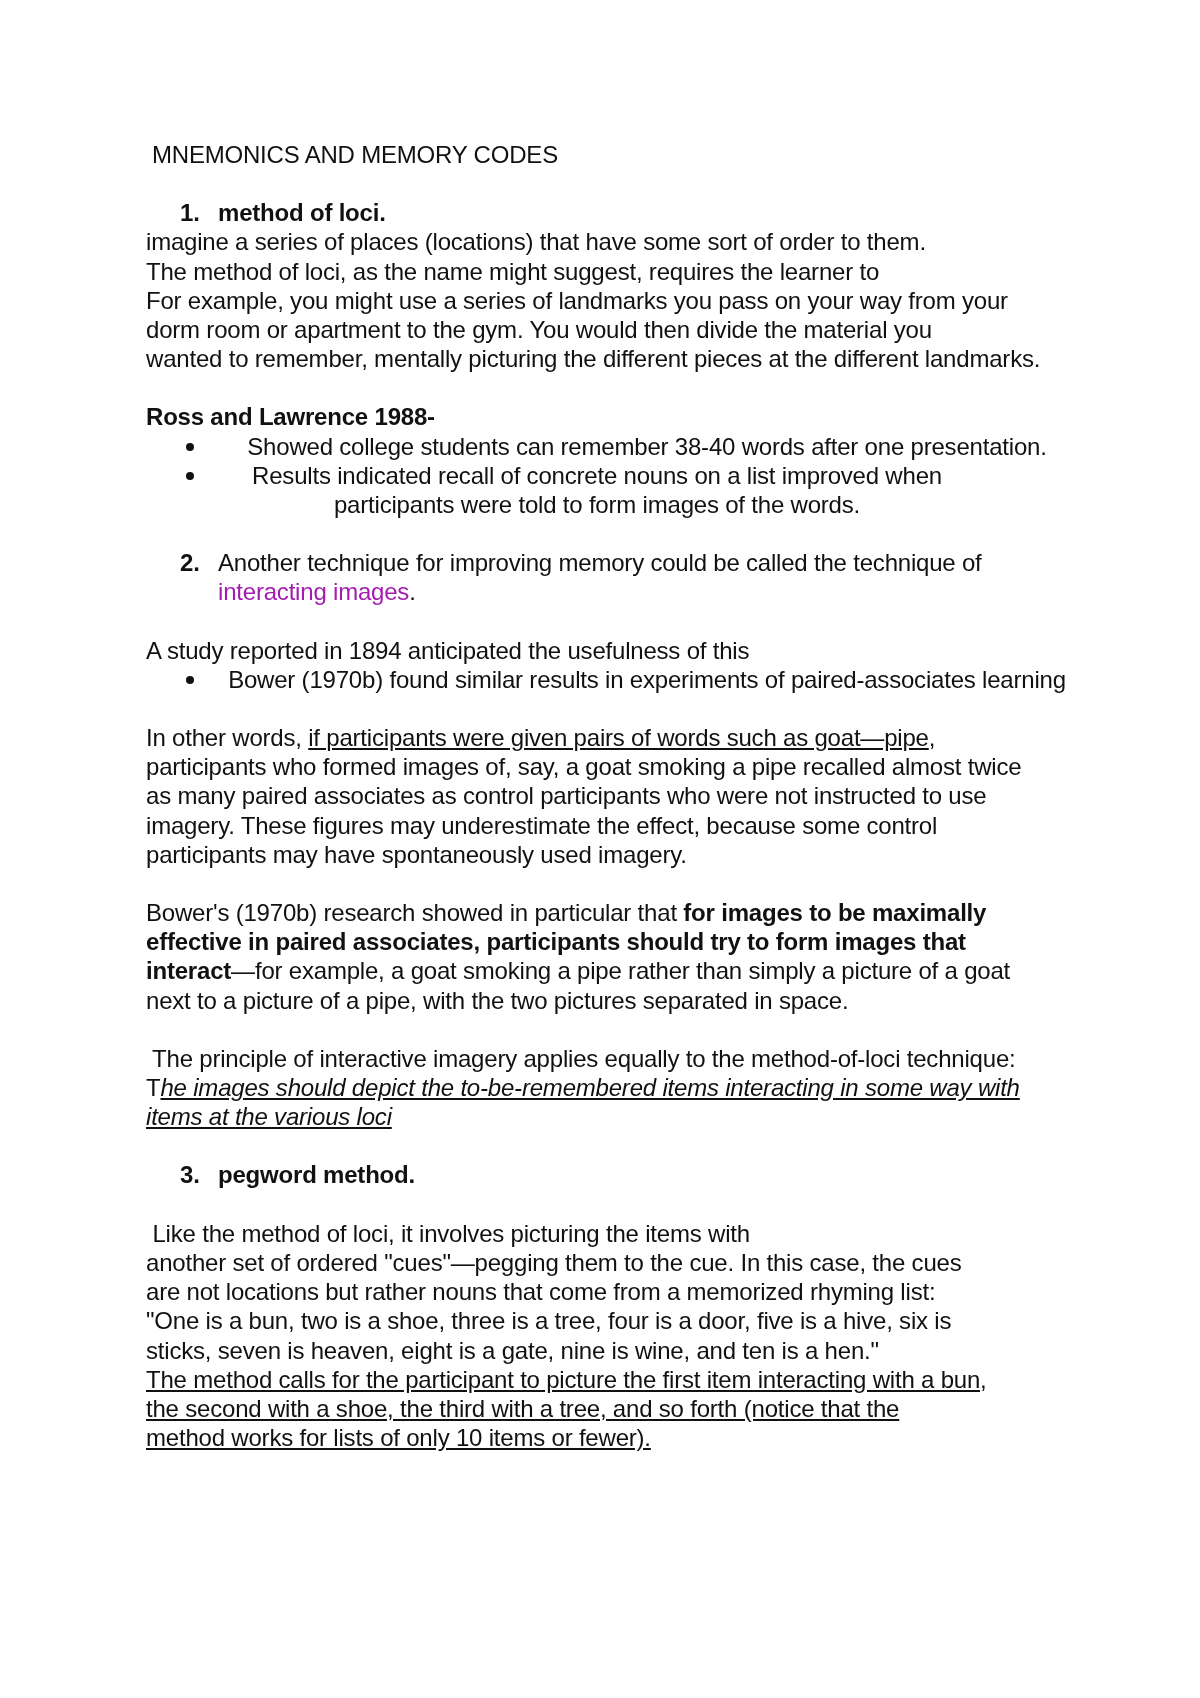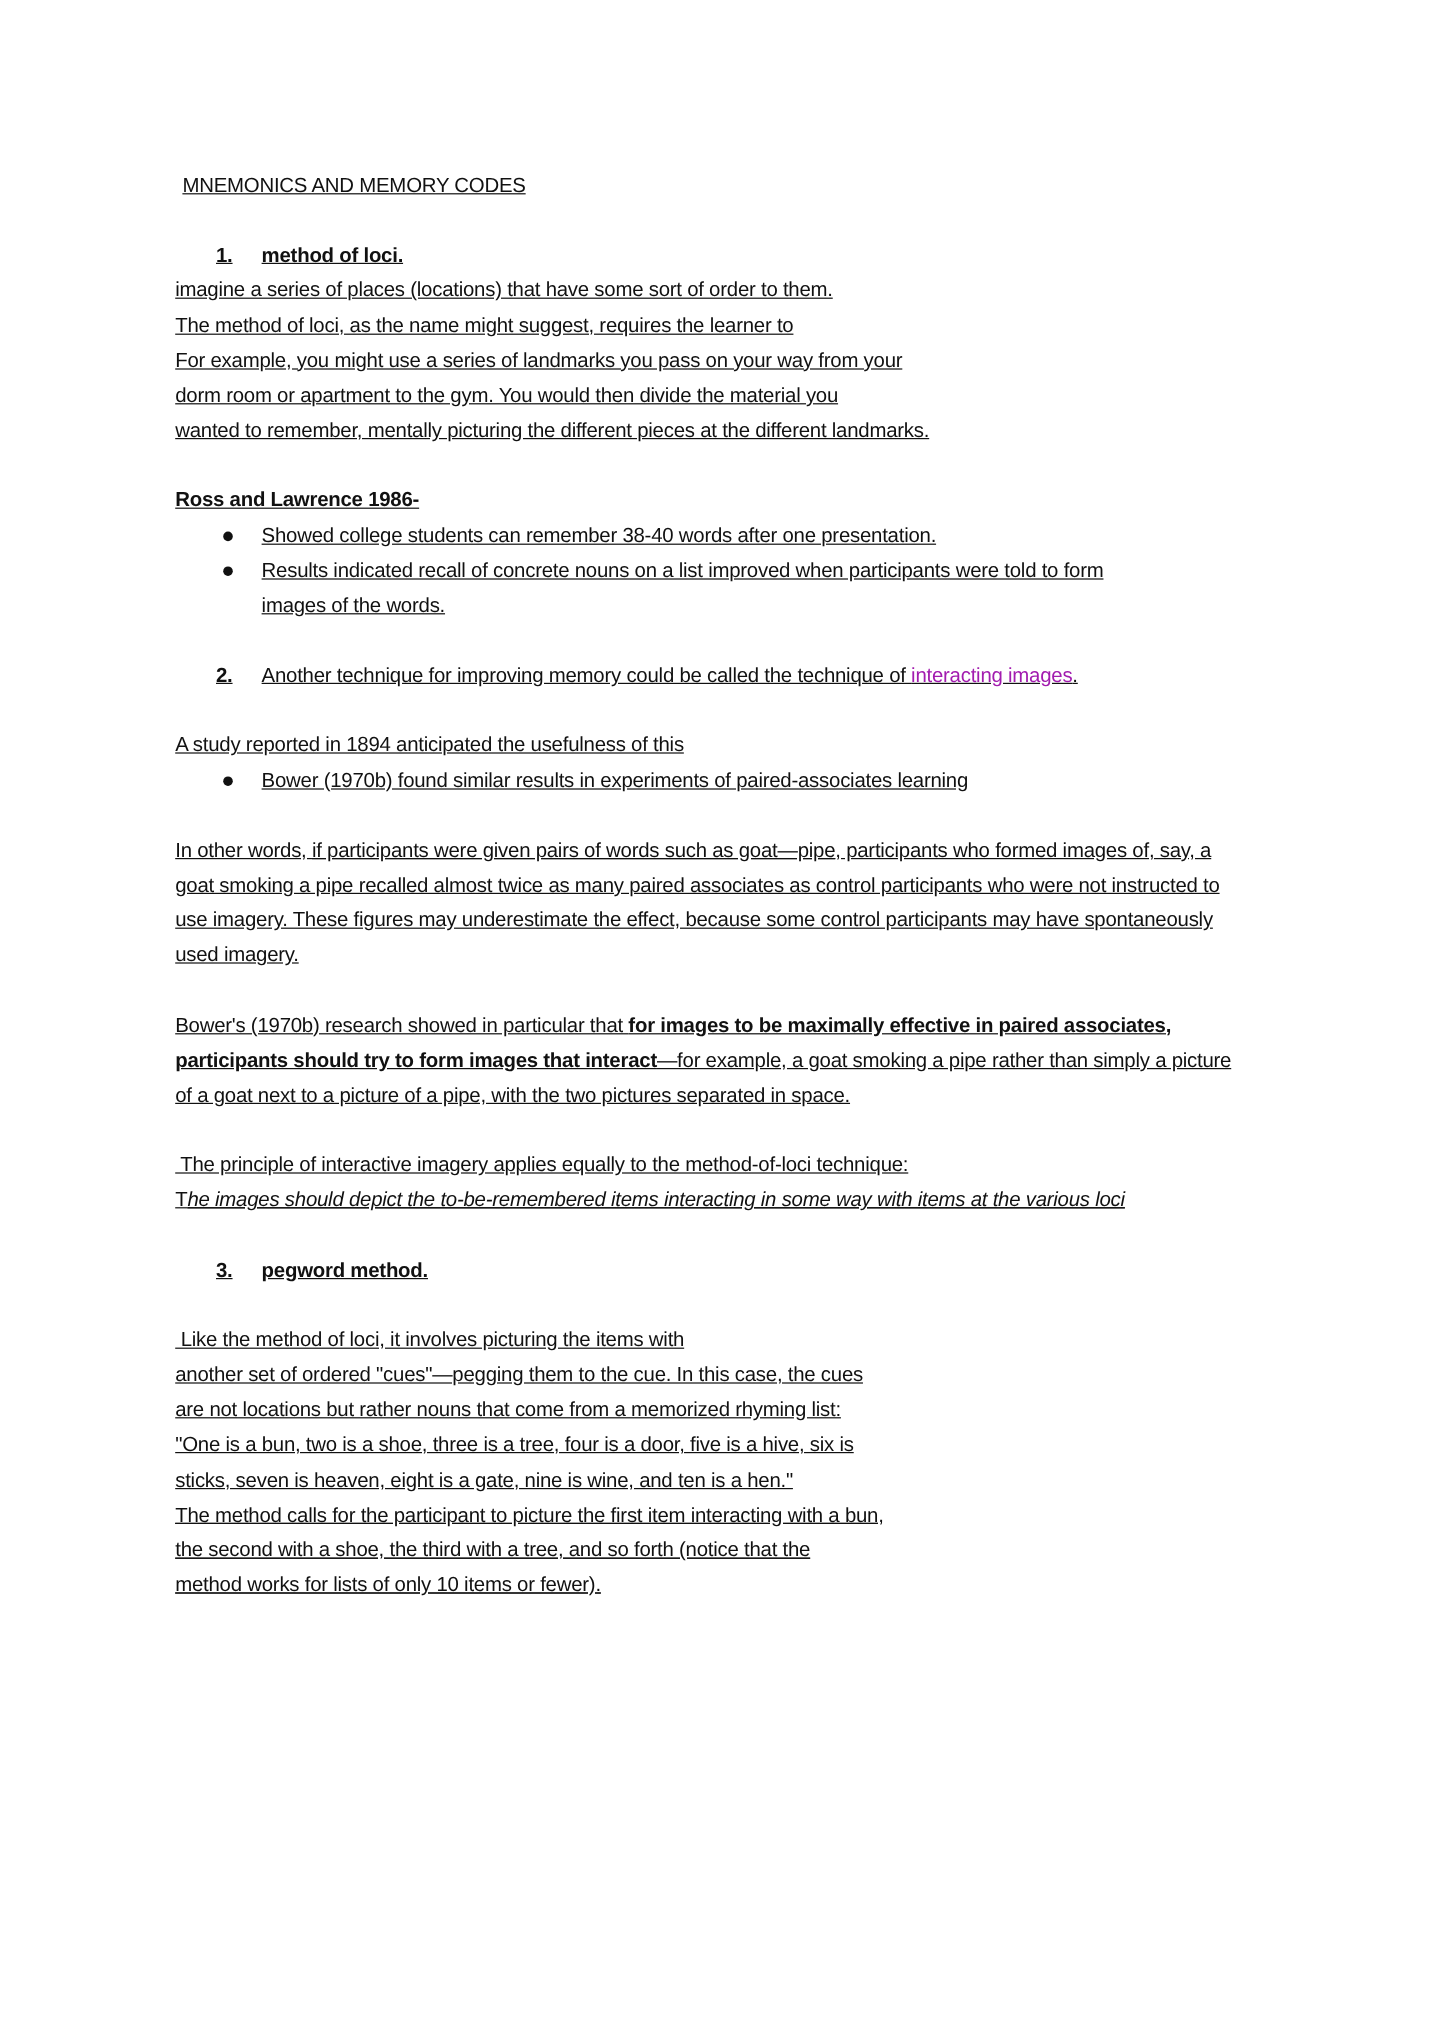"MNEMONICS AND MEMORY CODES" .page { font-size: 17px -> 24px; text-decoration: underline -> none }
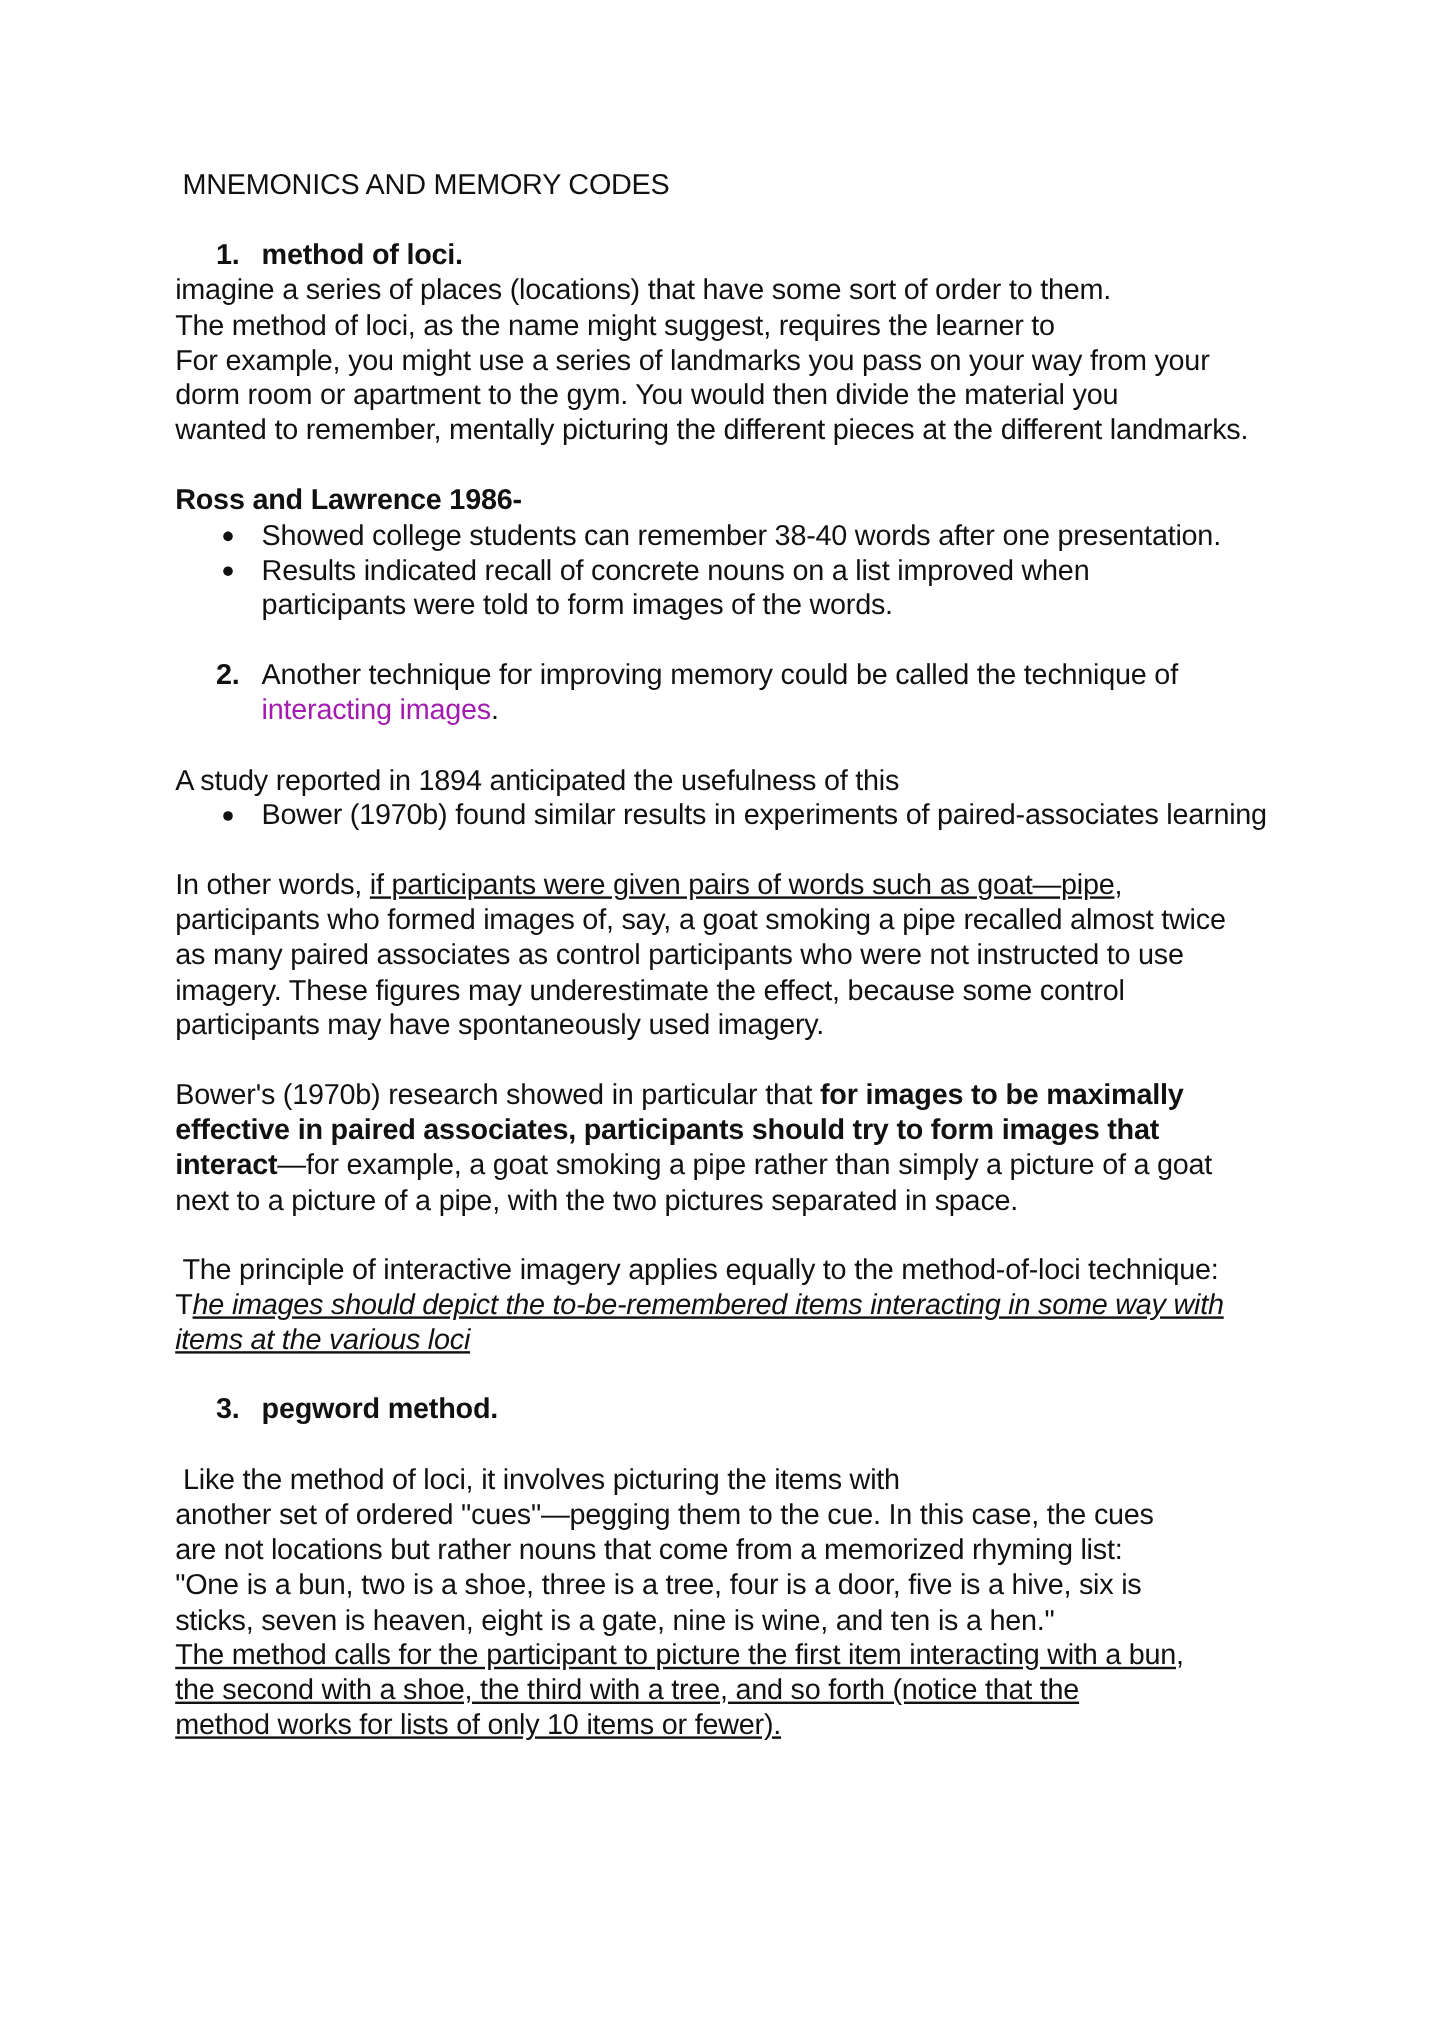"Ross and Lawrence 1986-" p.p { text: 1986- -> 1988- }
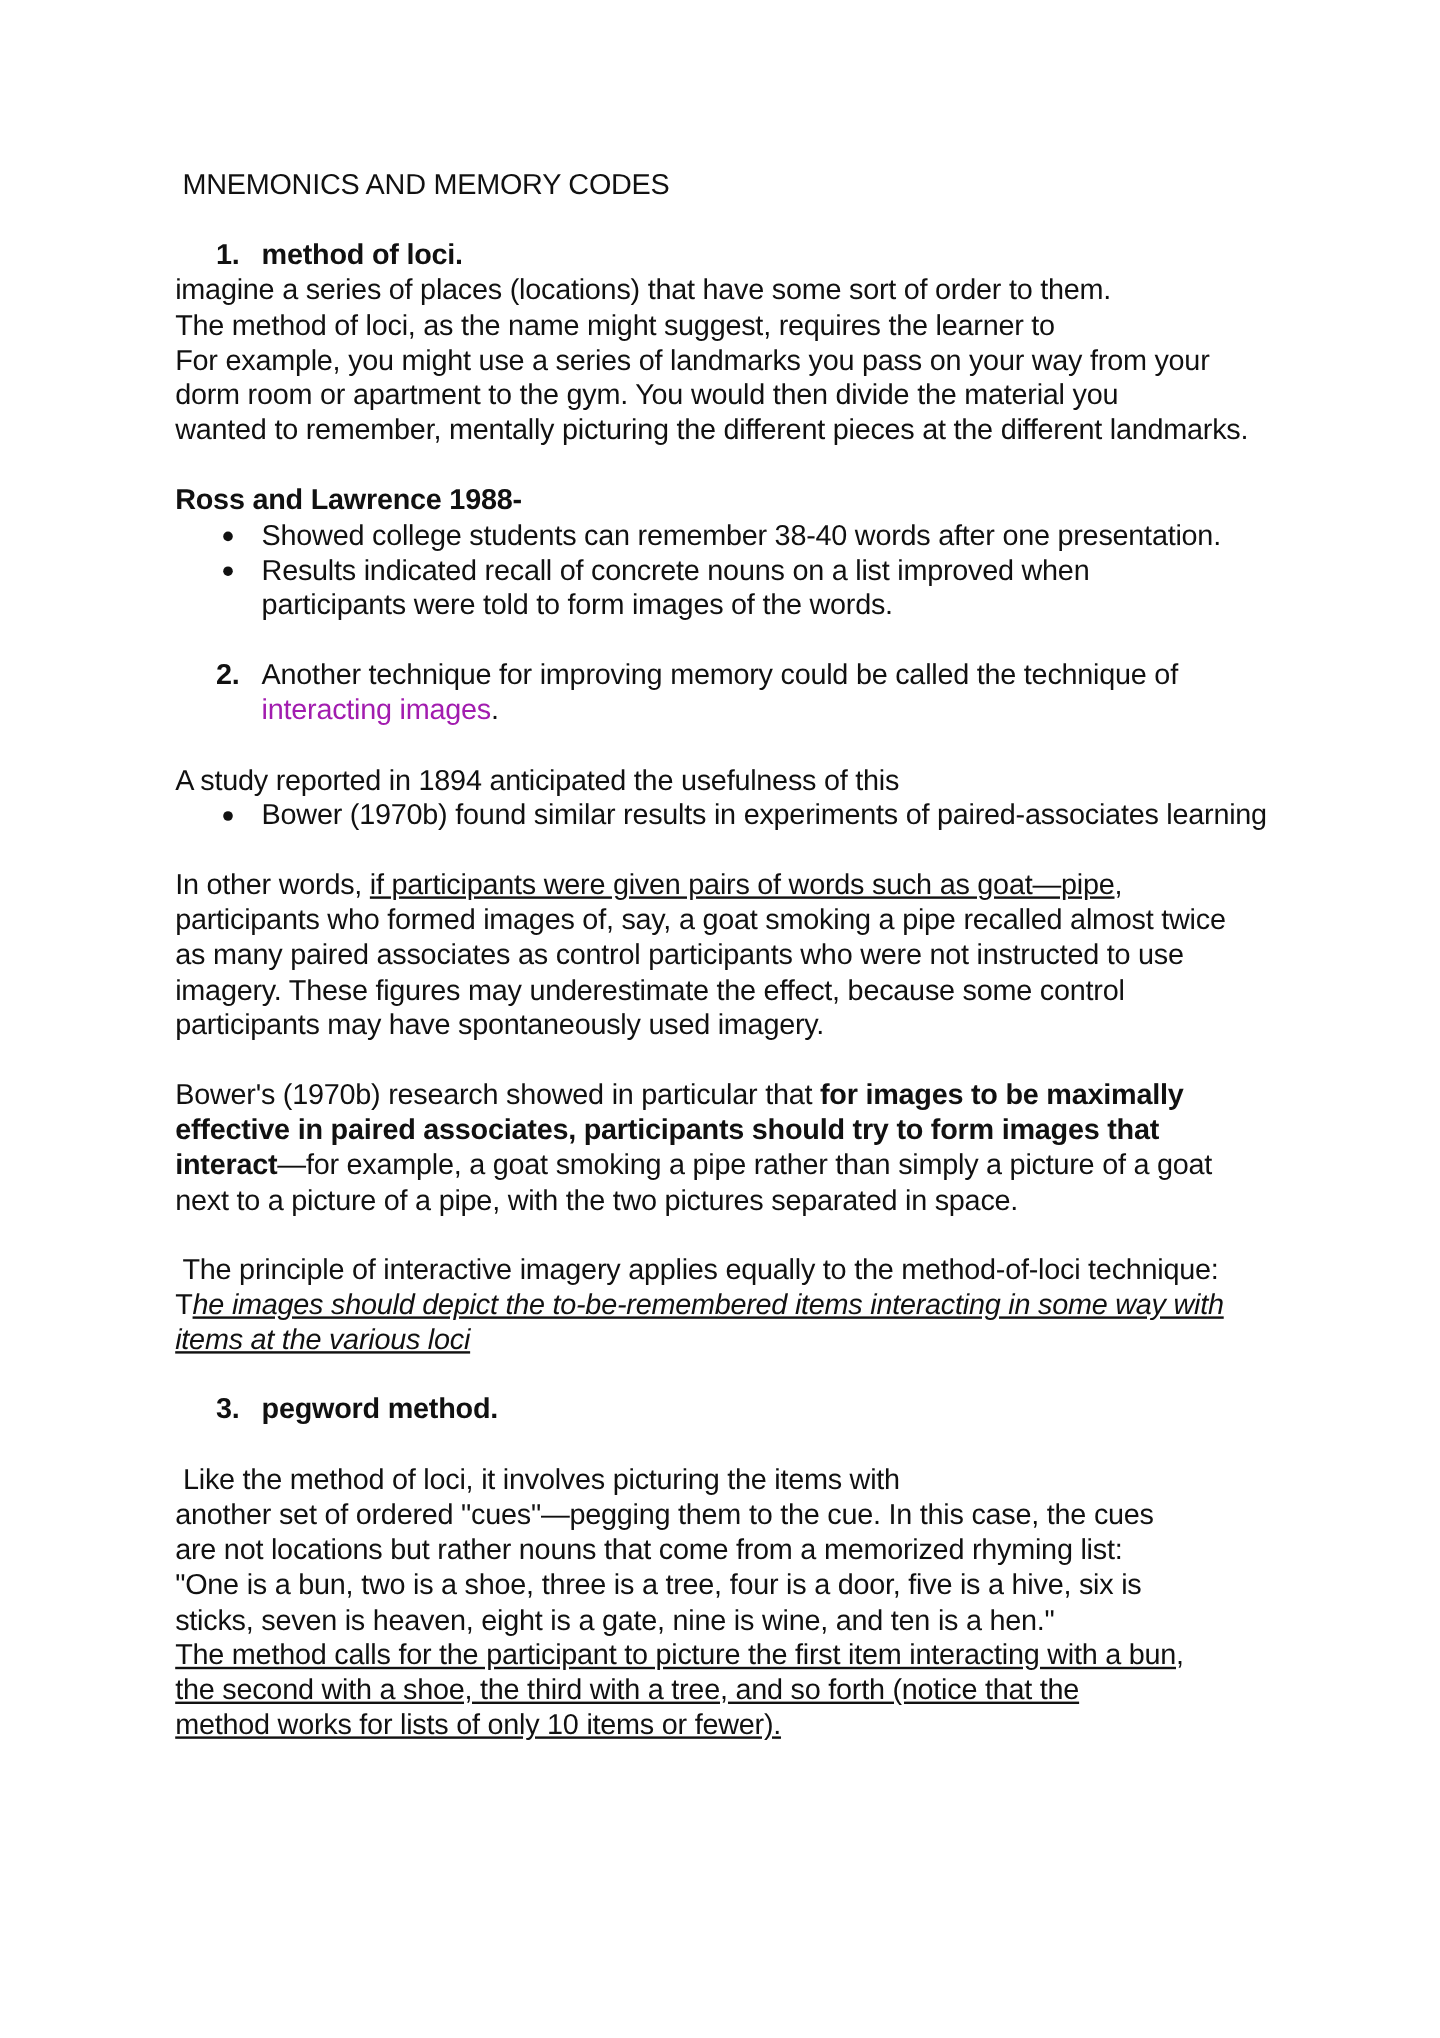"Showed college students can remember" .bullet .txt { text-align: none -> center }
